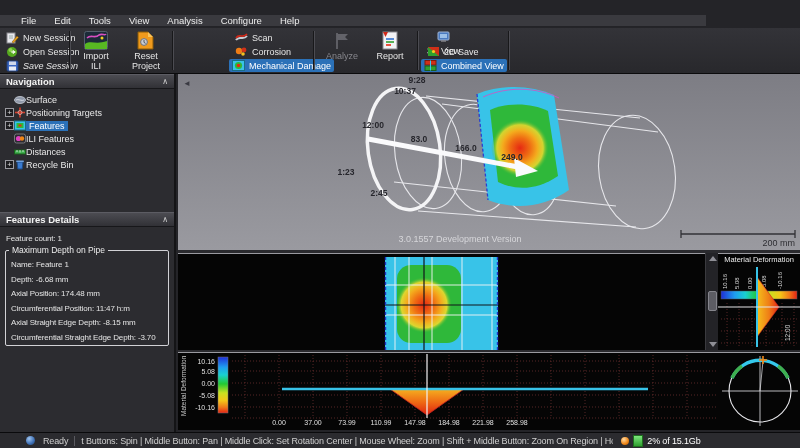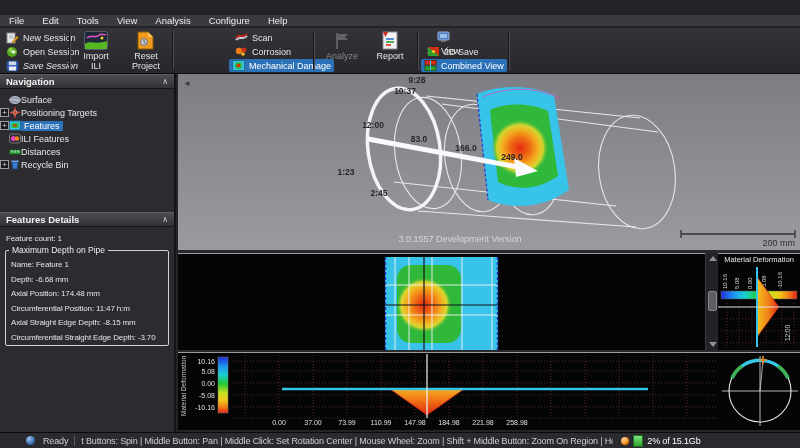"File" .menubar { padding-left: 0 -> 12px; width: 800px -> 706px }
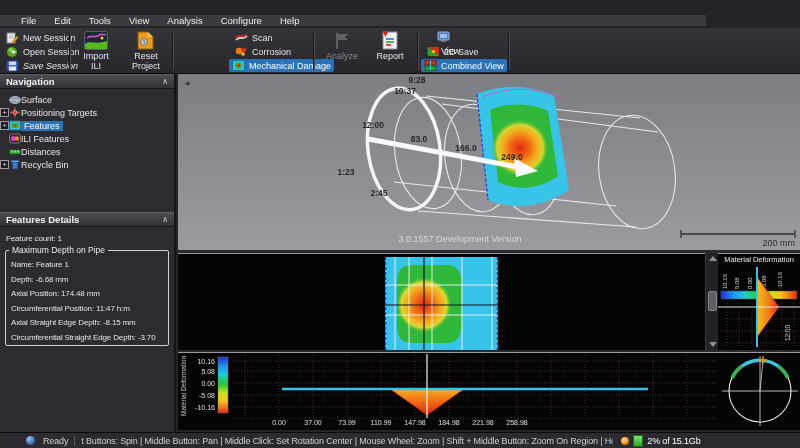"Surface" .trow { padding-left: none -> 5px }
